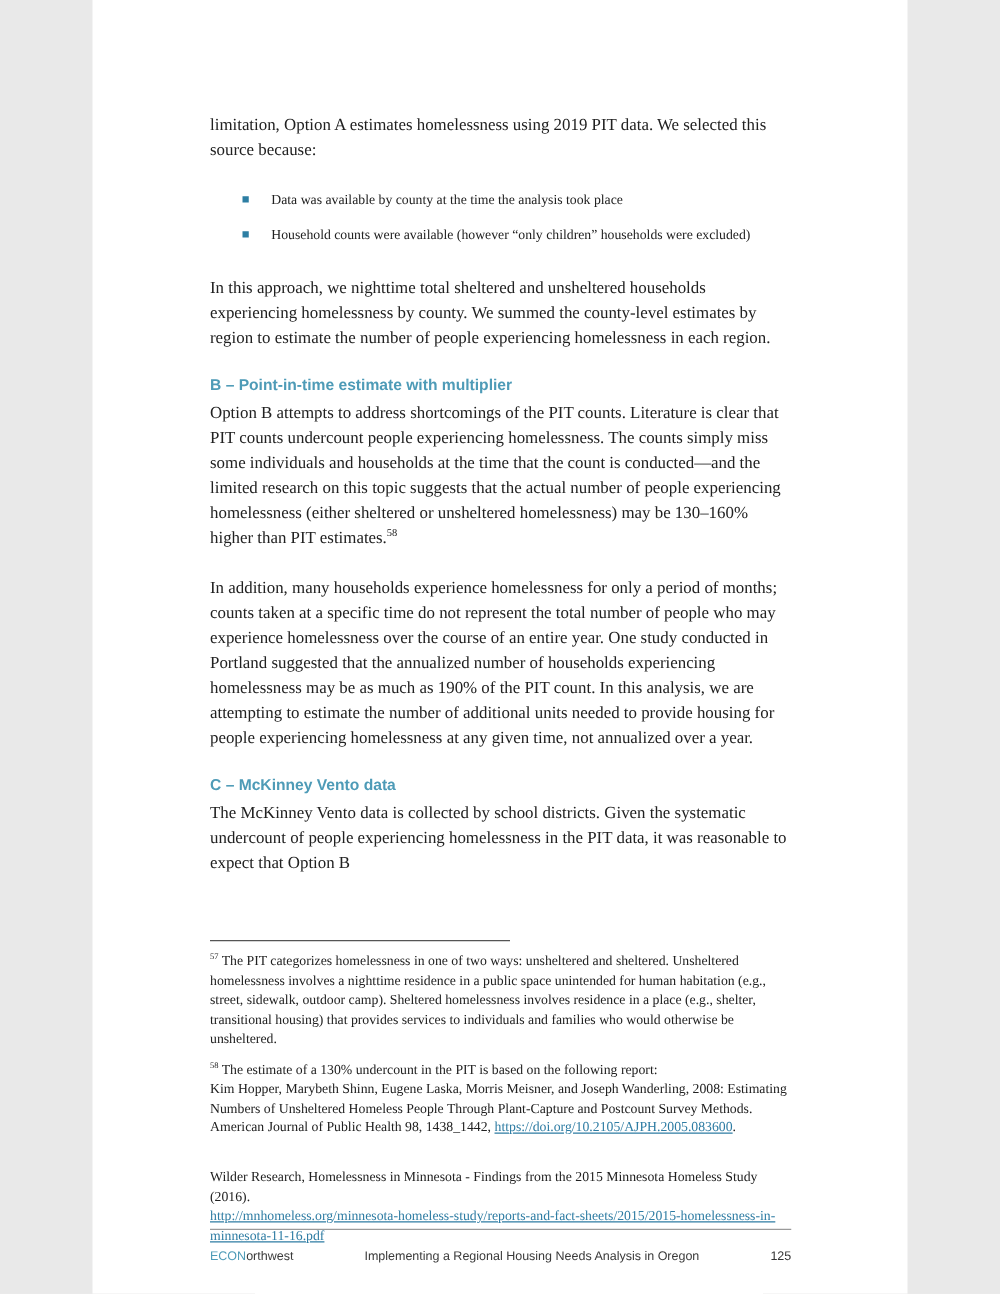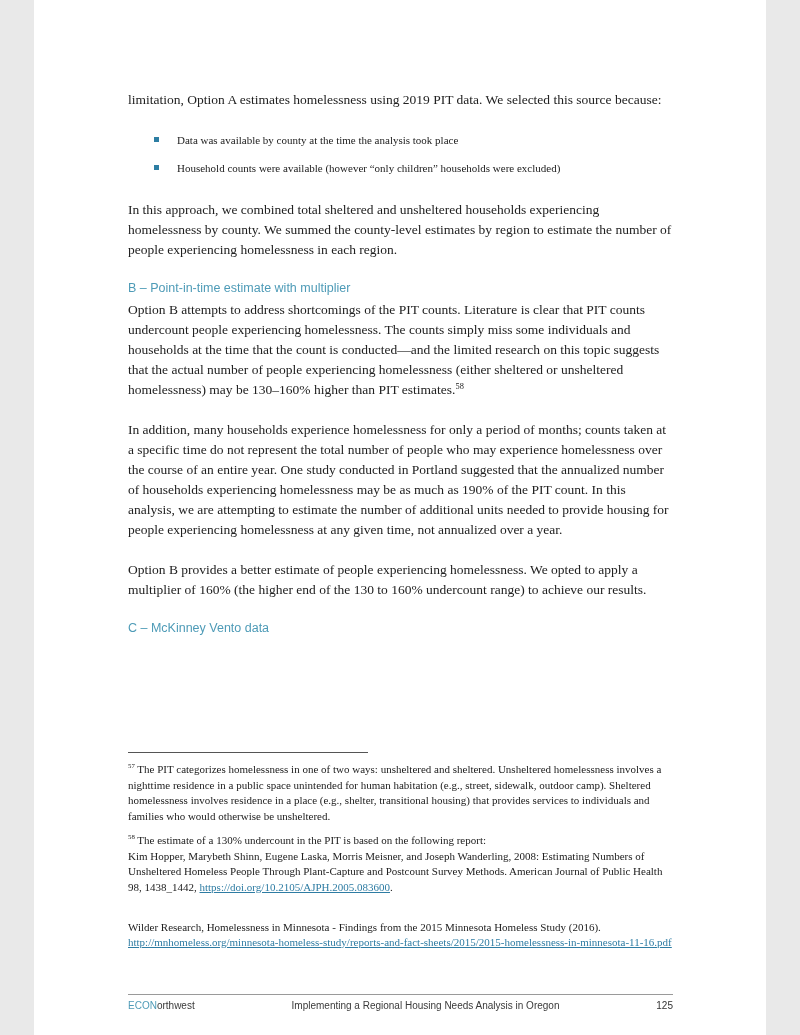"limitation, Option A estimates" .page { width: 732px -> 652px }
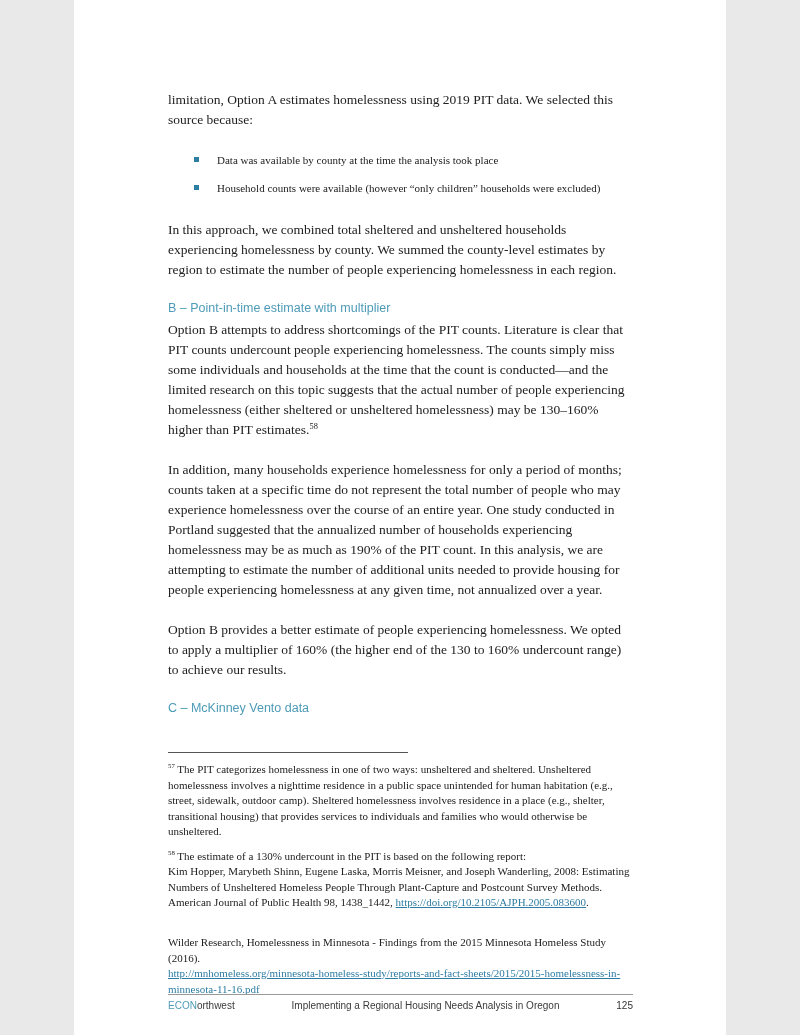"In this approach, we combined" p.body-para { text: combined -> nighttime }
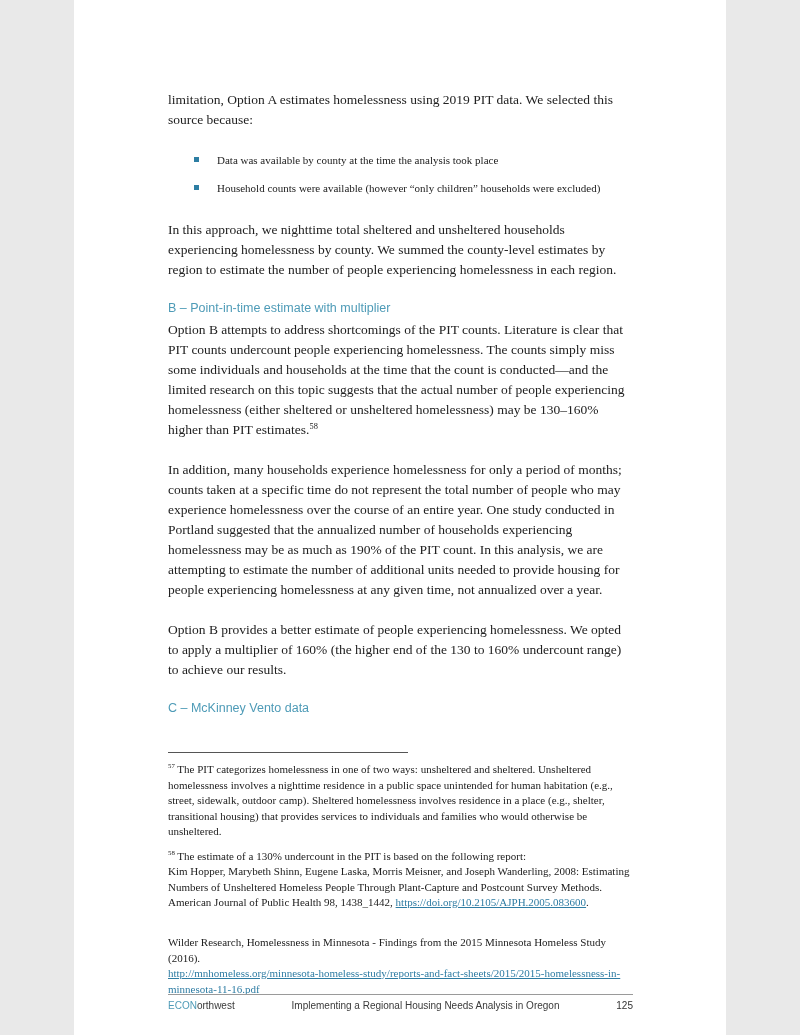"B – Point-in-time estimate with" h3.sub-heading { font-weight: normal -> bold }
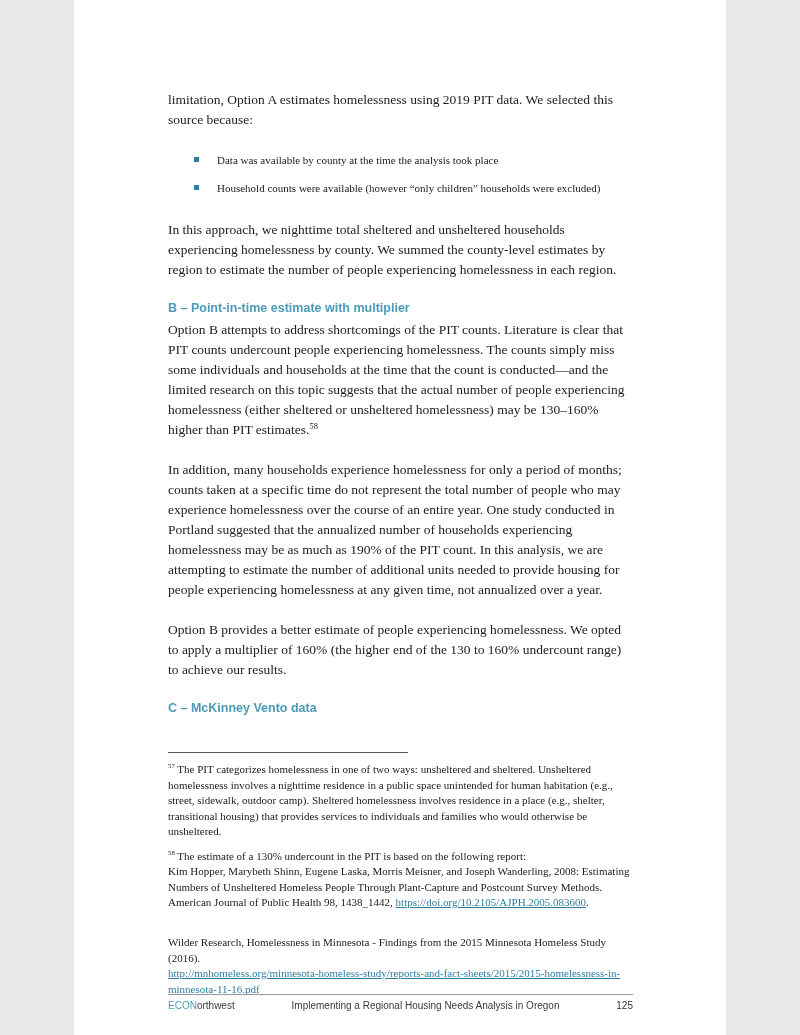"Option B provides a better" p.body-para { html: <p>Option B provides a better estimate of people experiencing homelessness. We opted to apply a multiplier of 160% (the higher end of the 130 to 160% undercount range) to achieve our results.</p> -> none }
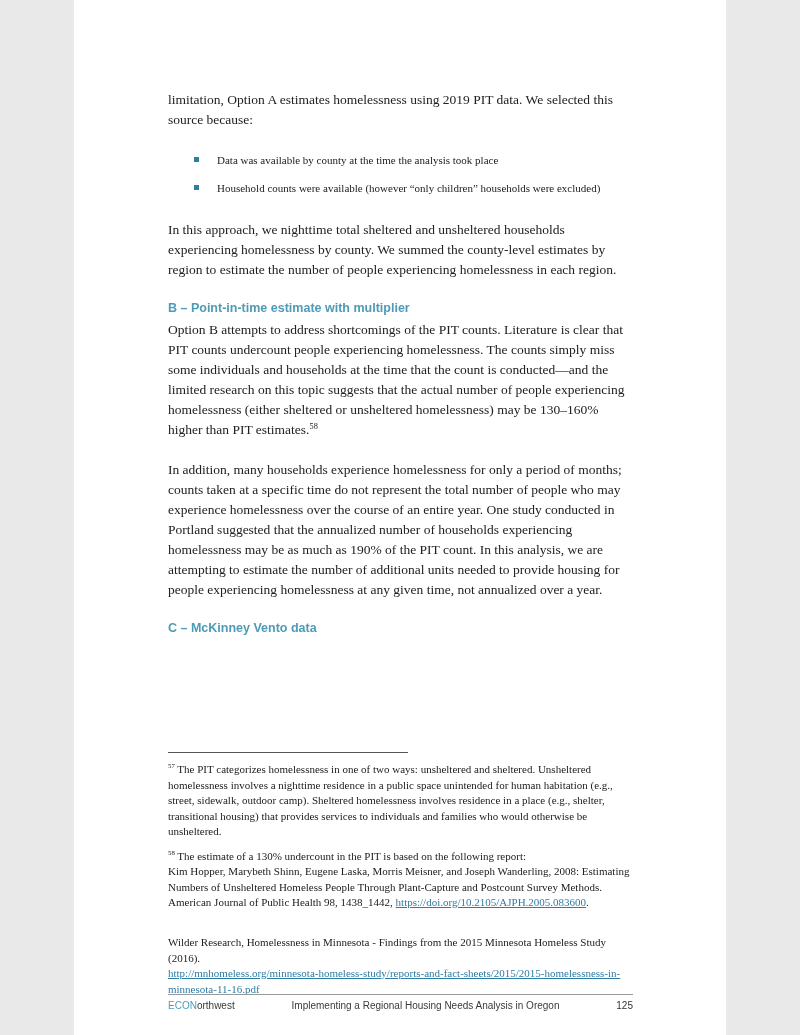"The McKinney Vento data is" p.body-para { html: none -> <p>The McKinney Vento data is collected by school districts. Given the systematic undercount of people experiencing homelessness in the PIT data, it was reasonable to expect that Option B</p> }
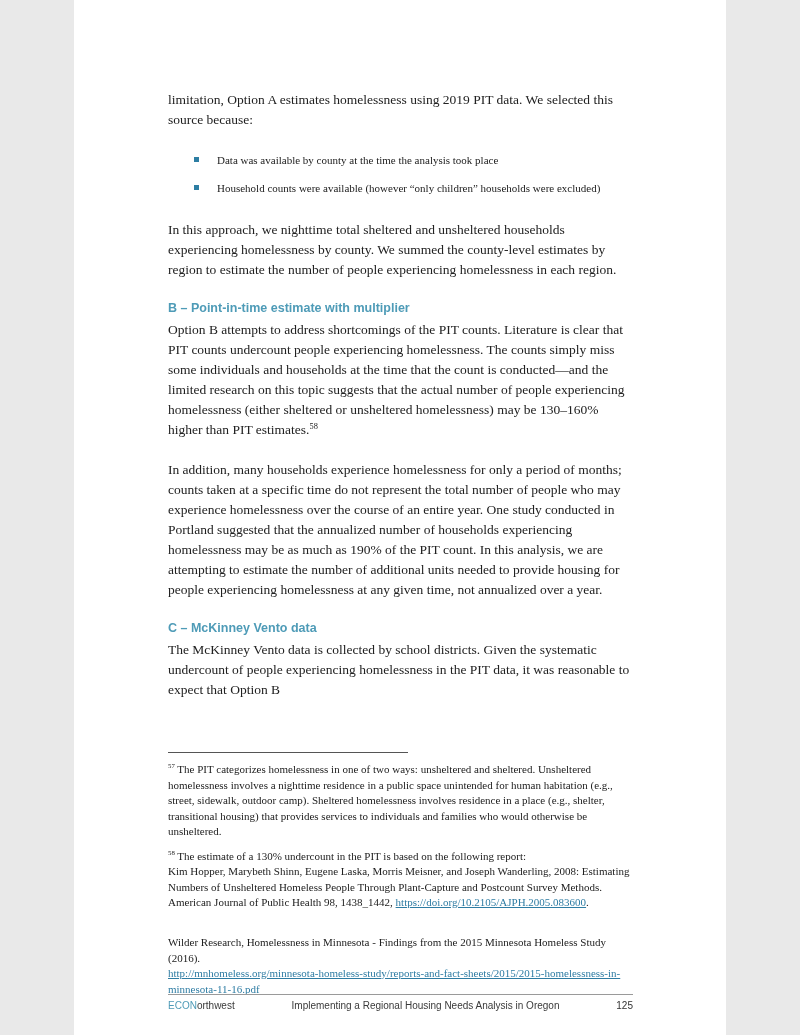"ECONorthwest" .footer { padding-top: 5px -> 16px }
